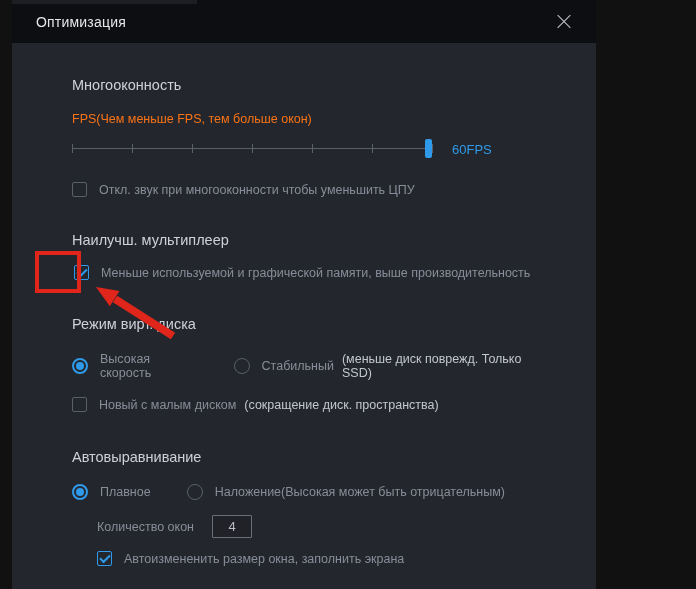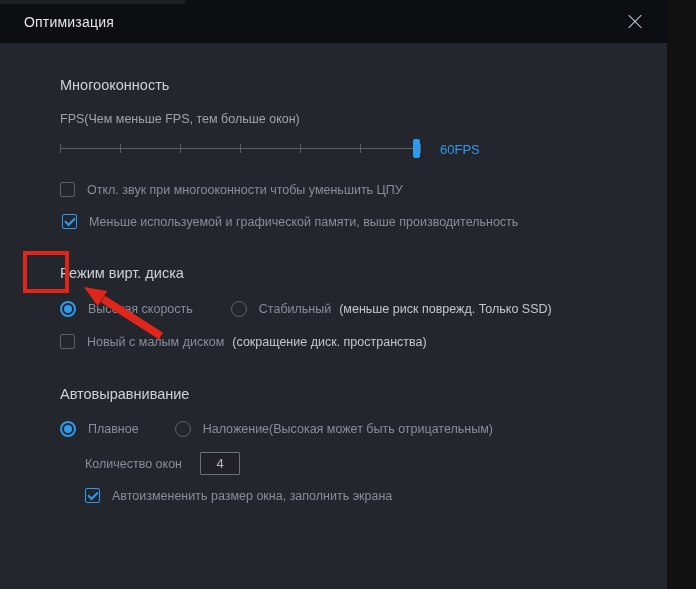"Оптимизация" .dialog { margin-left: none -> 12px; width: 667px -> 584px }
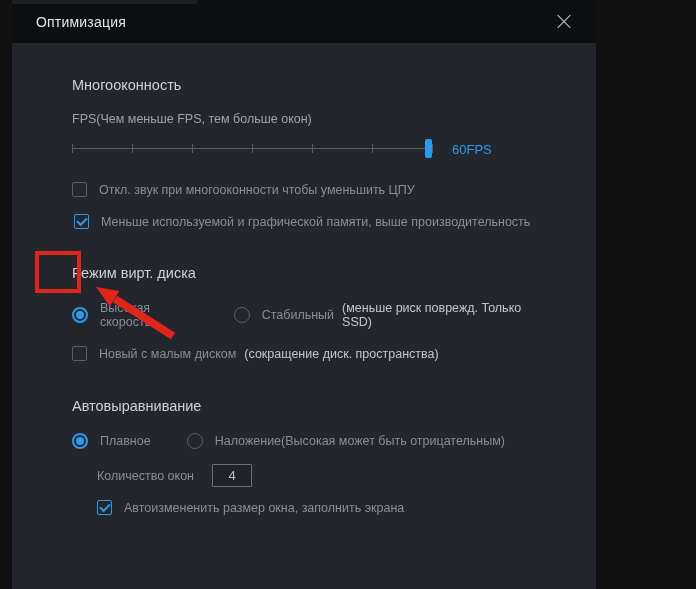"FPS(Чем меньше FPS, тем больше" .fps-label { color: #a3a3a3 -> #f97316 }
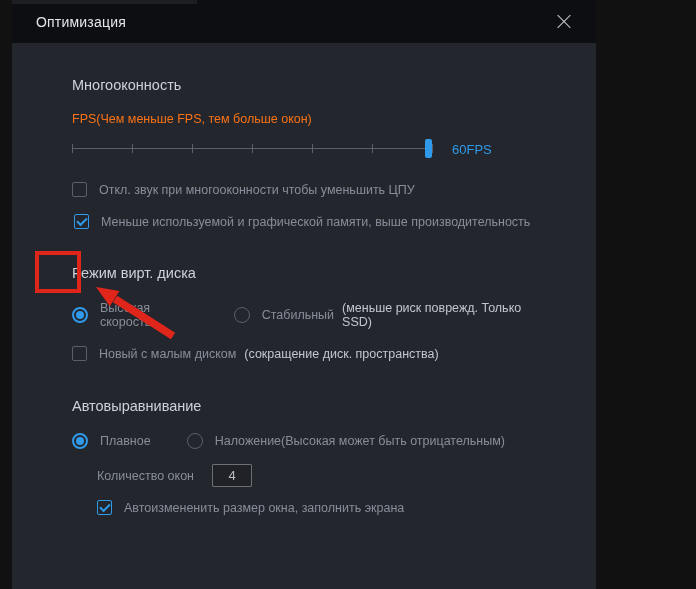"Наилучш. мультиплеер" div.heading { html: none -> <div>Наилучш. мультиплеер</div> }
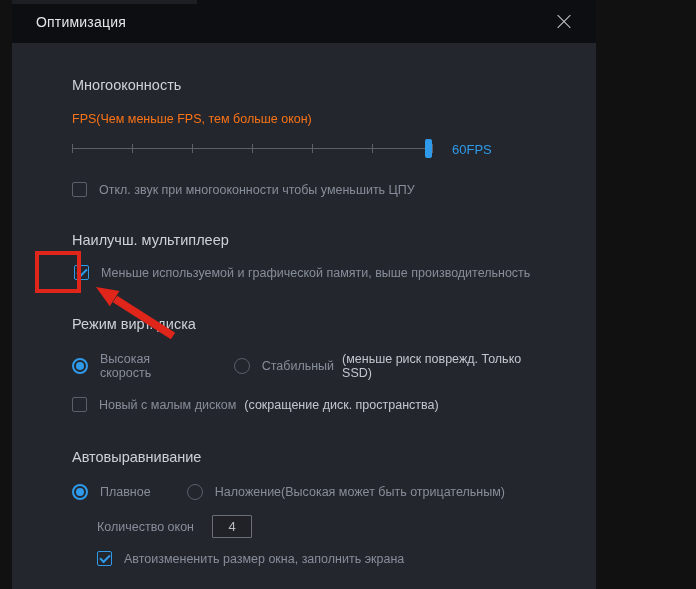"(меньше риск поврежд. Только SSD)" span.note { text: риск -> диск }
